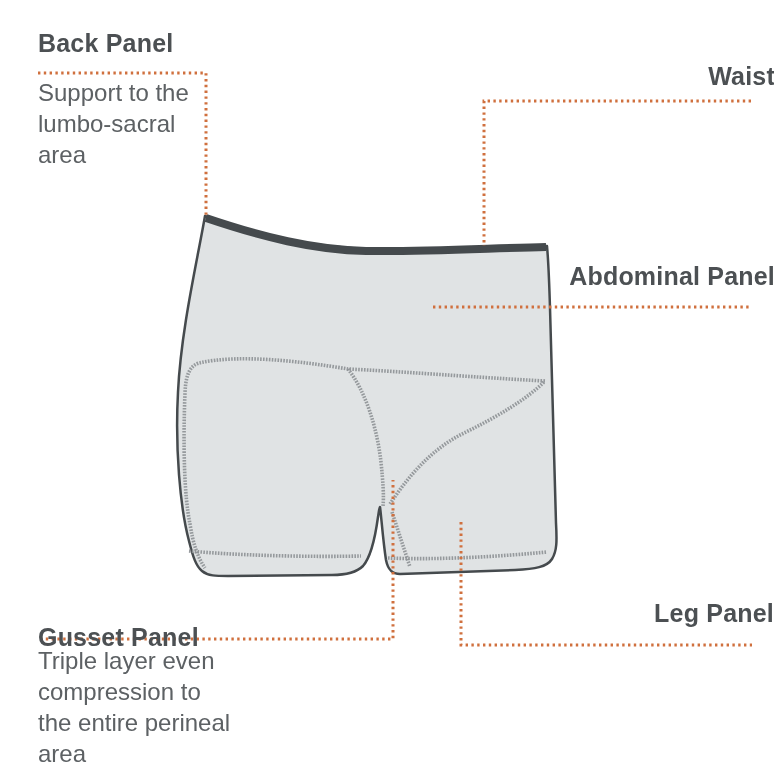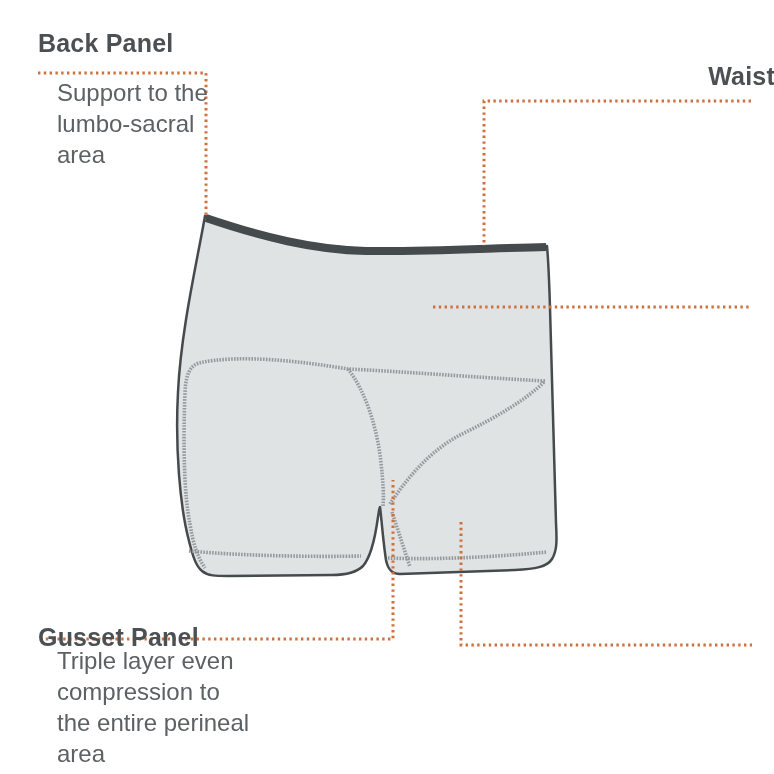"Support to the" .ann-desc { margin-left: 19px -> none }
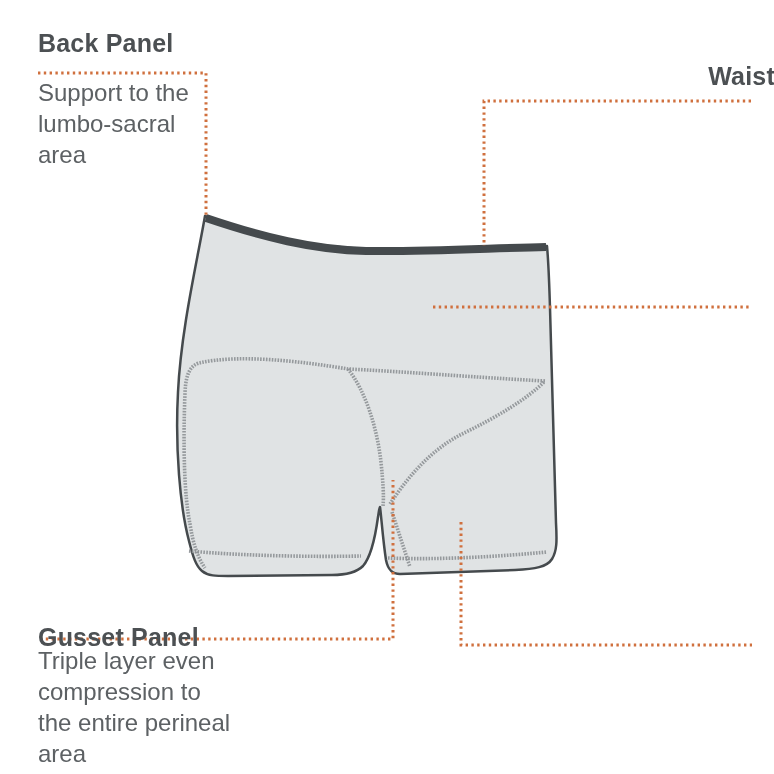"Abdominal Panel" div.ann-title { html: none -> <div>Abdominal Panel</div> }
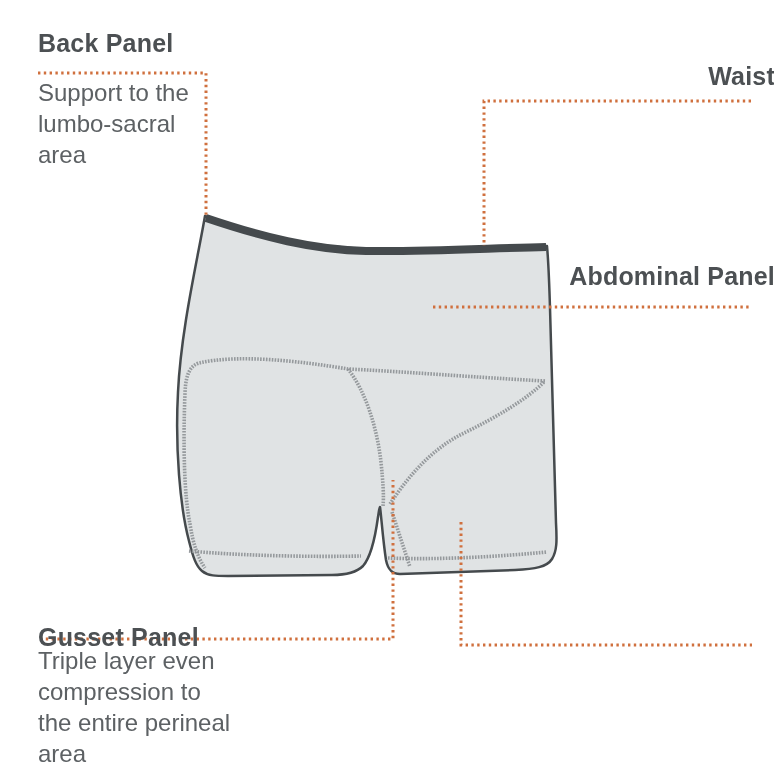"Leg Panel" div.ann-title { html: none -> <div>Leg Panel</div> }
